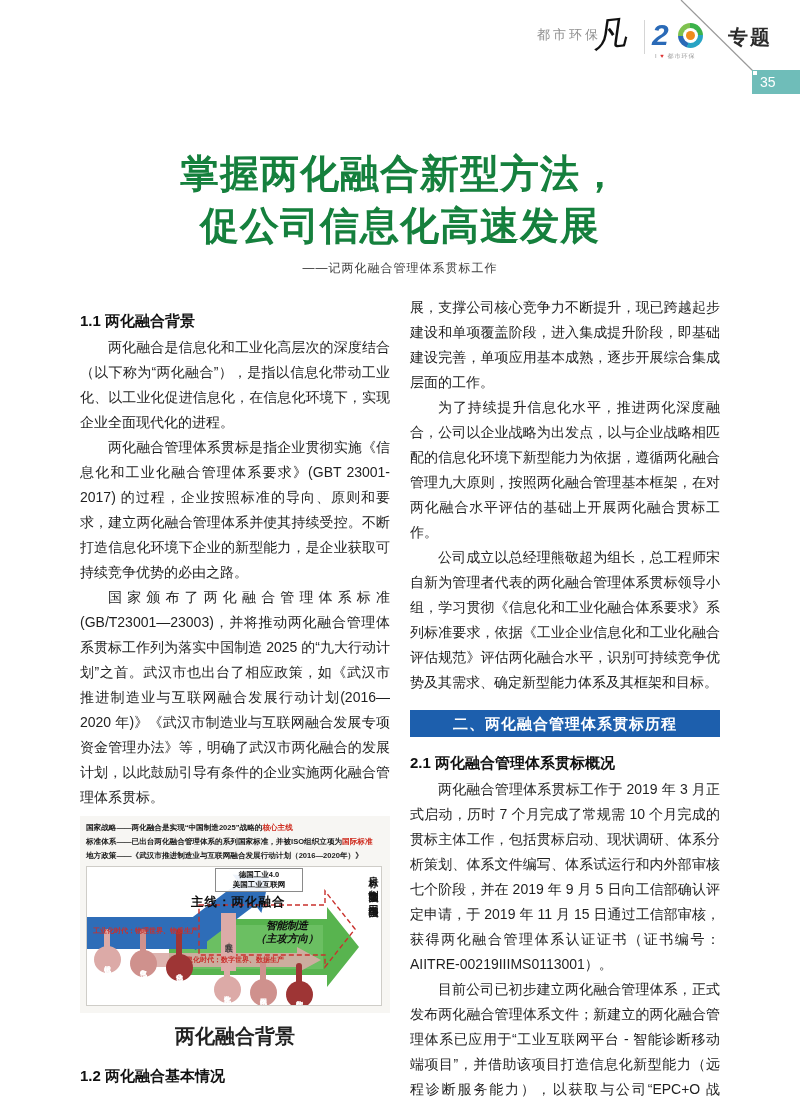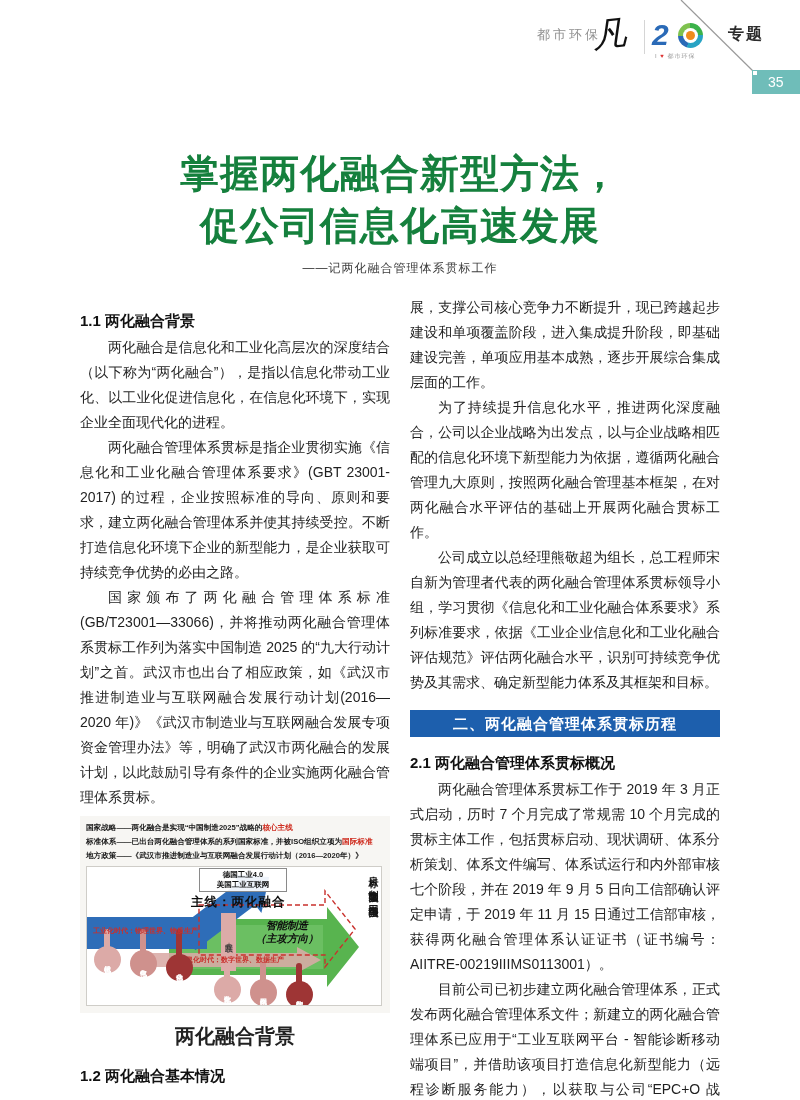"专题" .section-tag { font-size: 16px -> 20px }
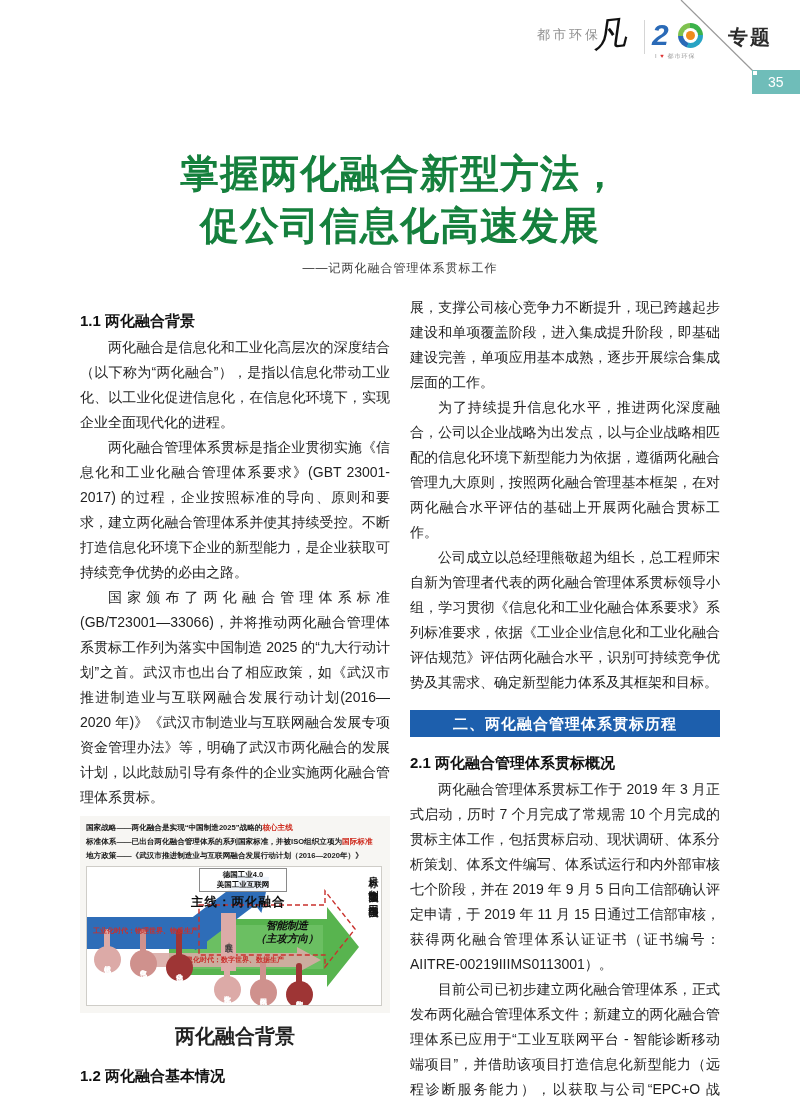"35" .page-tab { padding-left: 16px -> 8px }
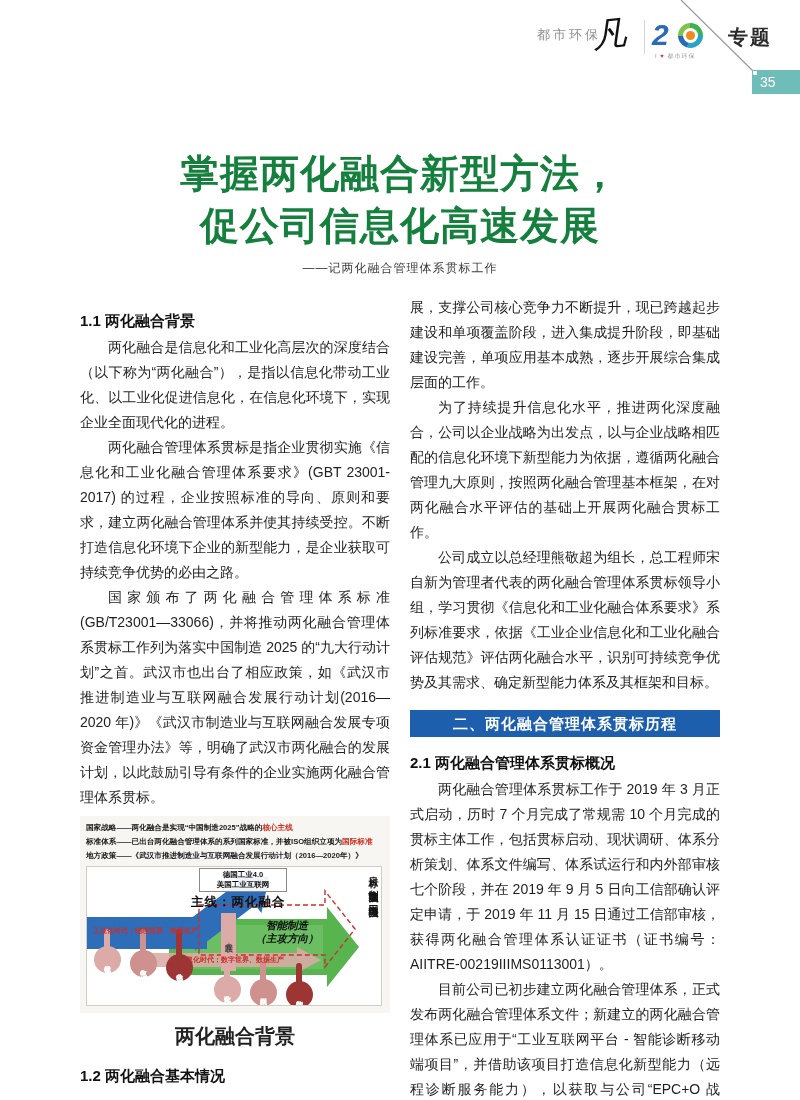"国家颁布了两化融合管理体系标准(GB/T23001—33066)，并将推动两化融" p.ind { text: 33066 -> 23003 }
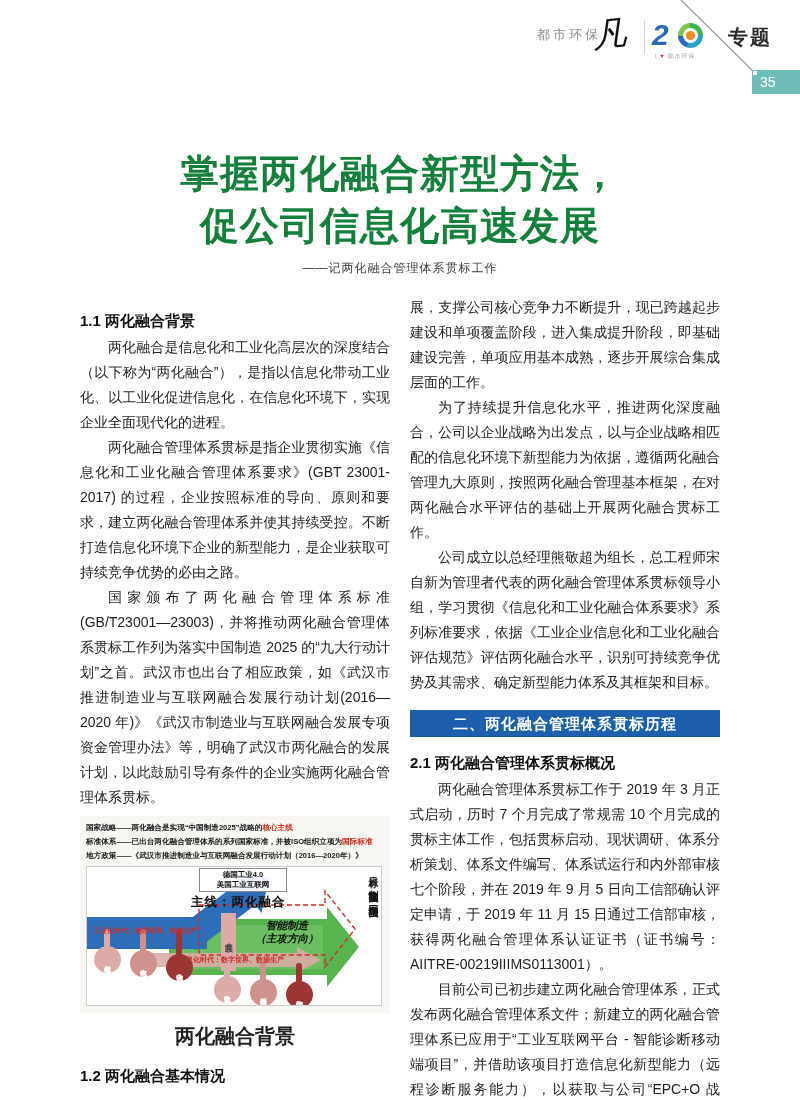"德国工业4.0" .de-box { left: 112px -> 128px }
